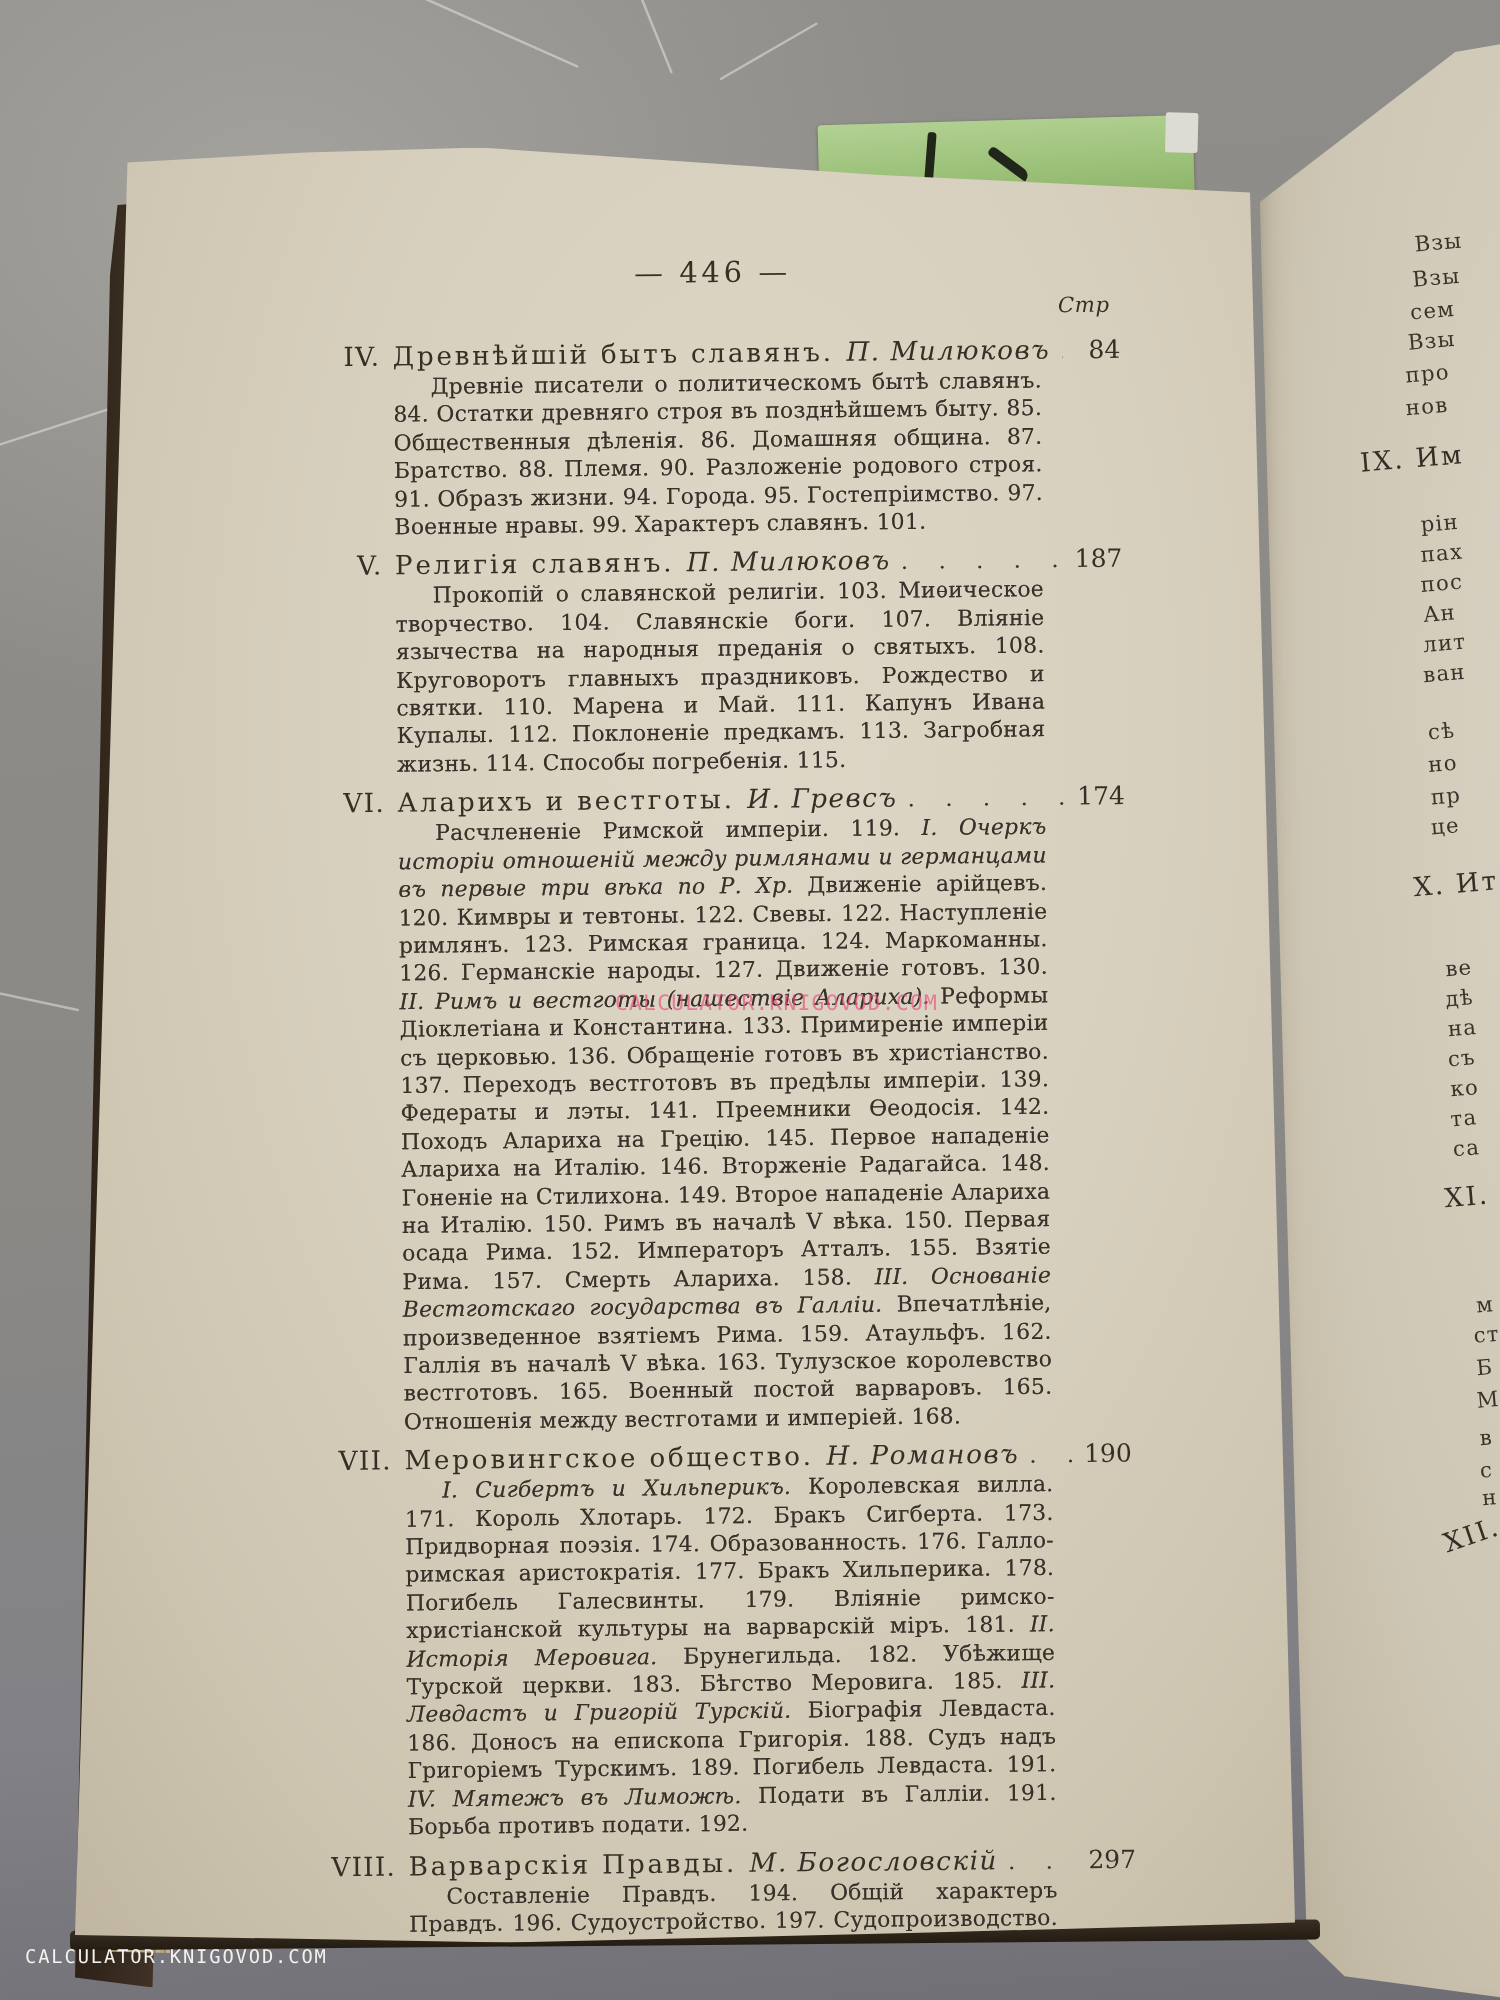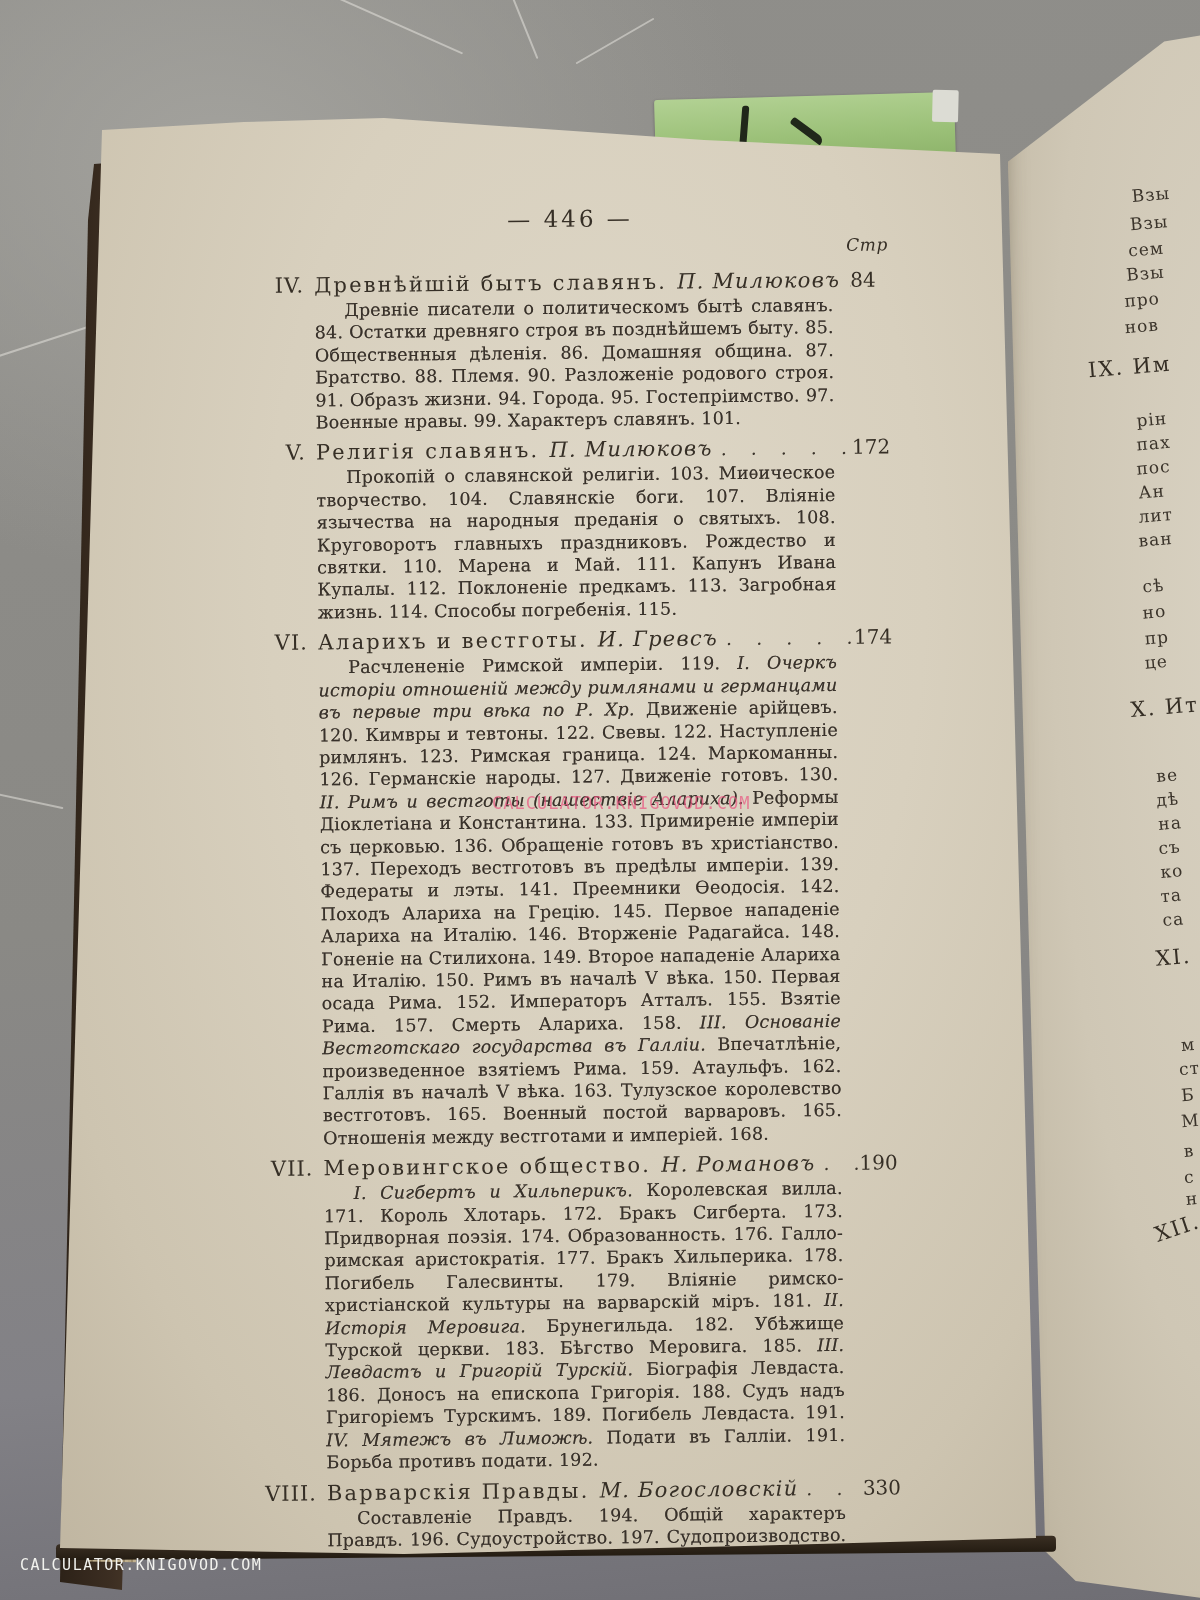"84" .pnum { text-align: left -> right }
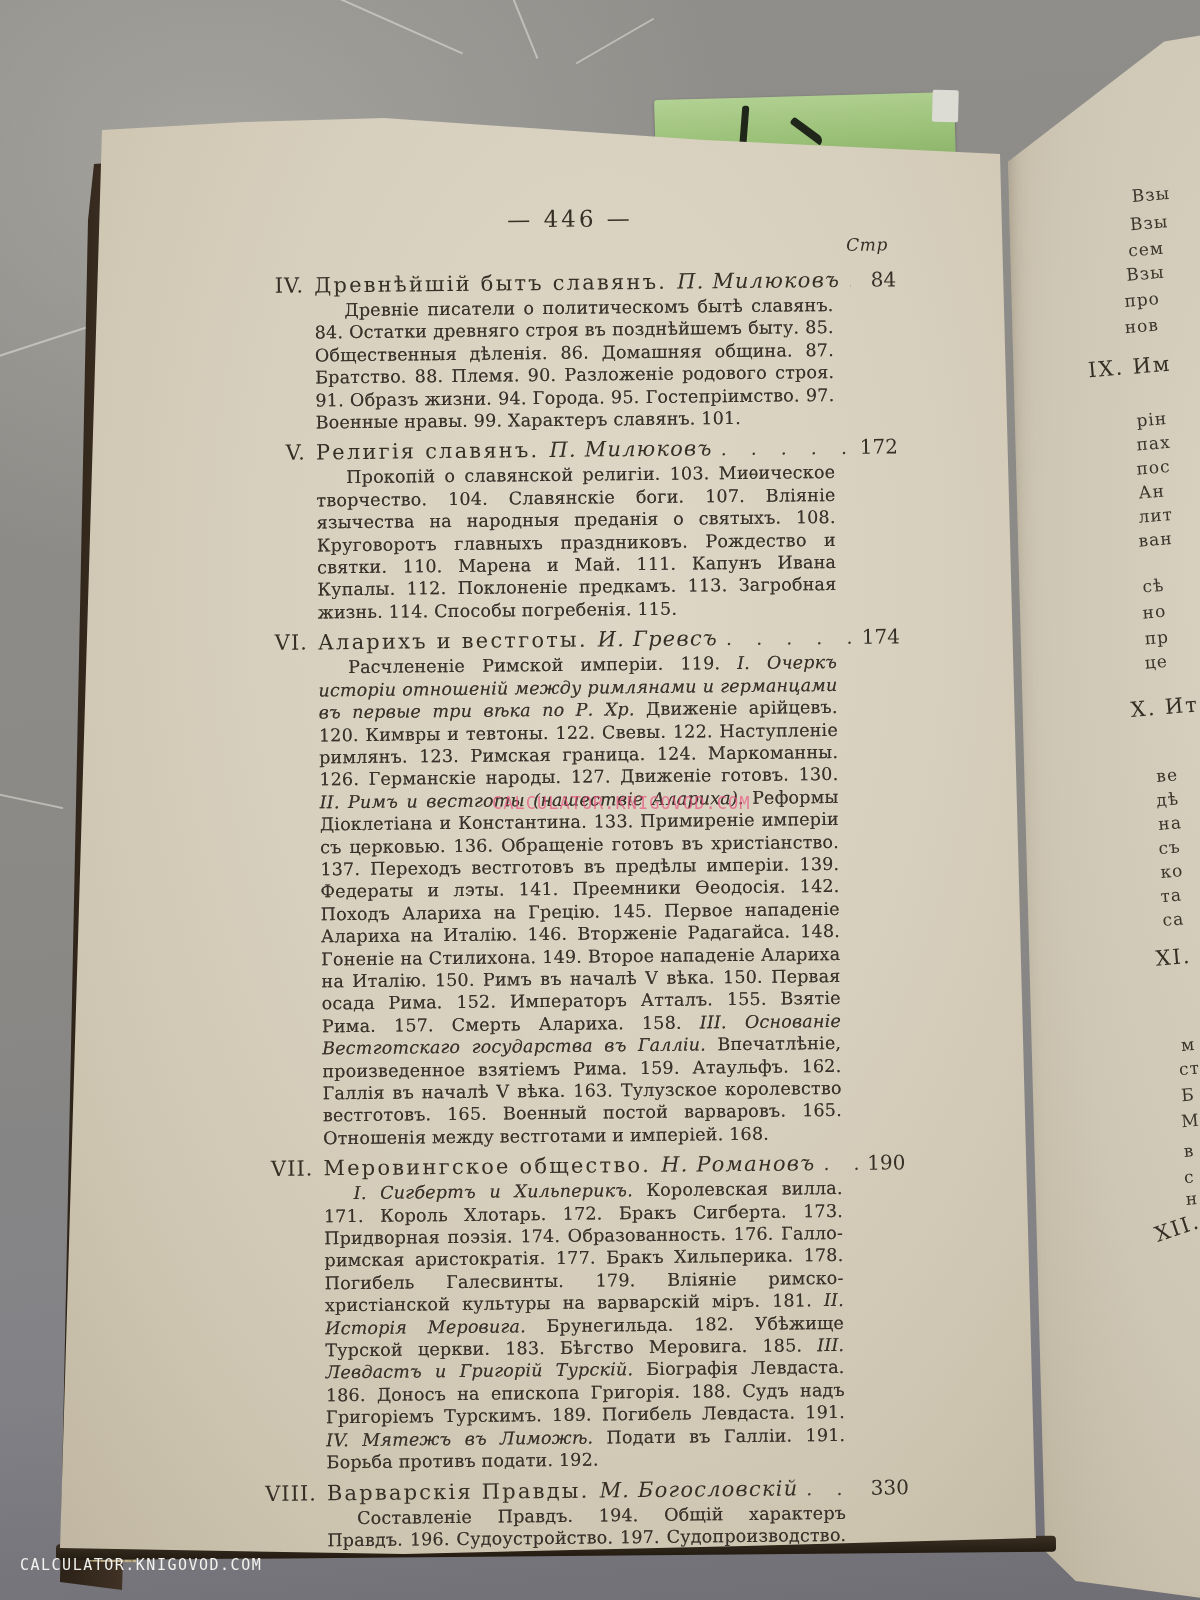"172" span.pnum { text: 172 -> 187 }
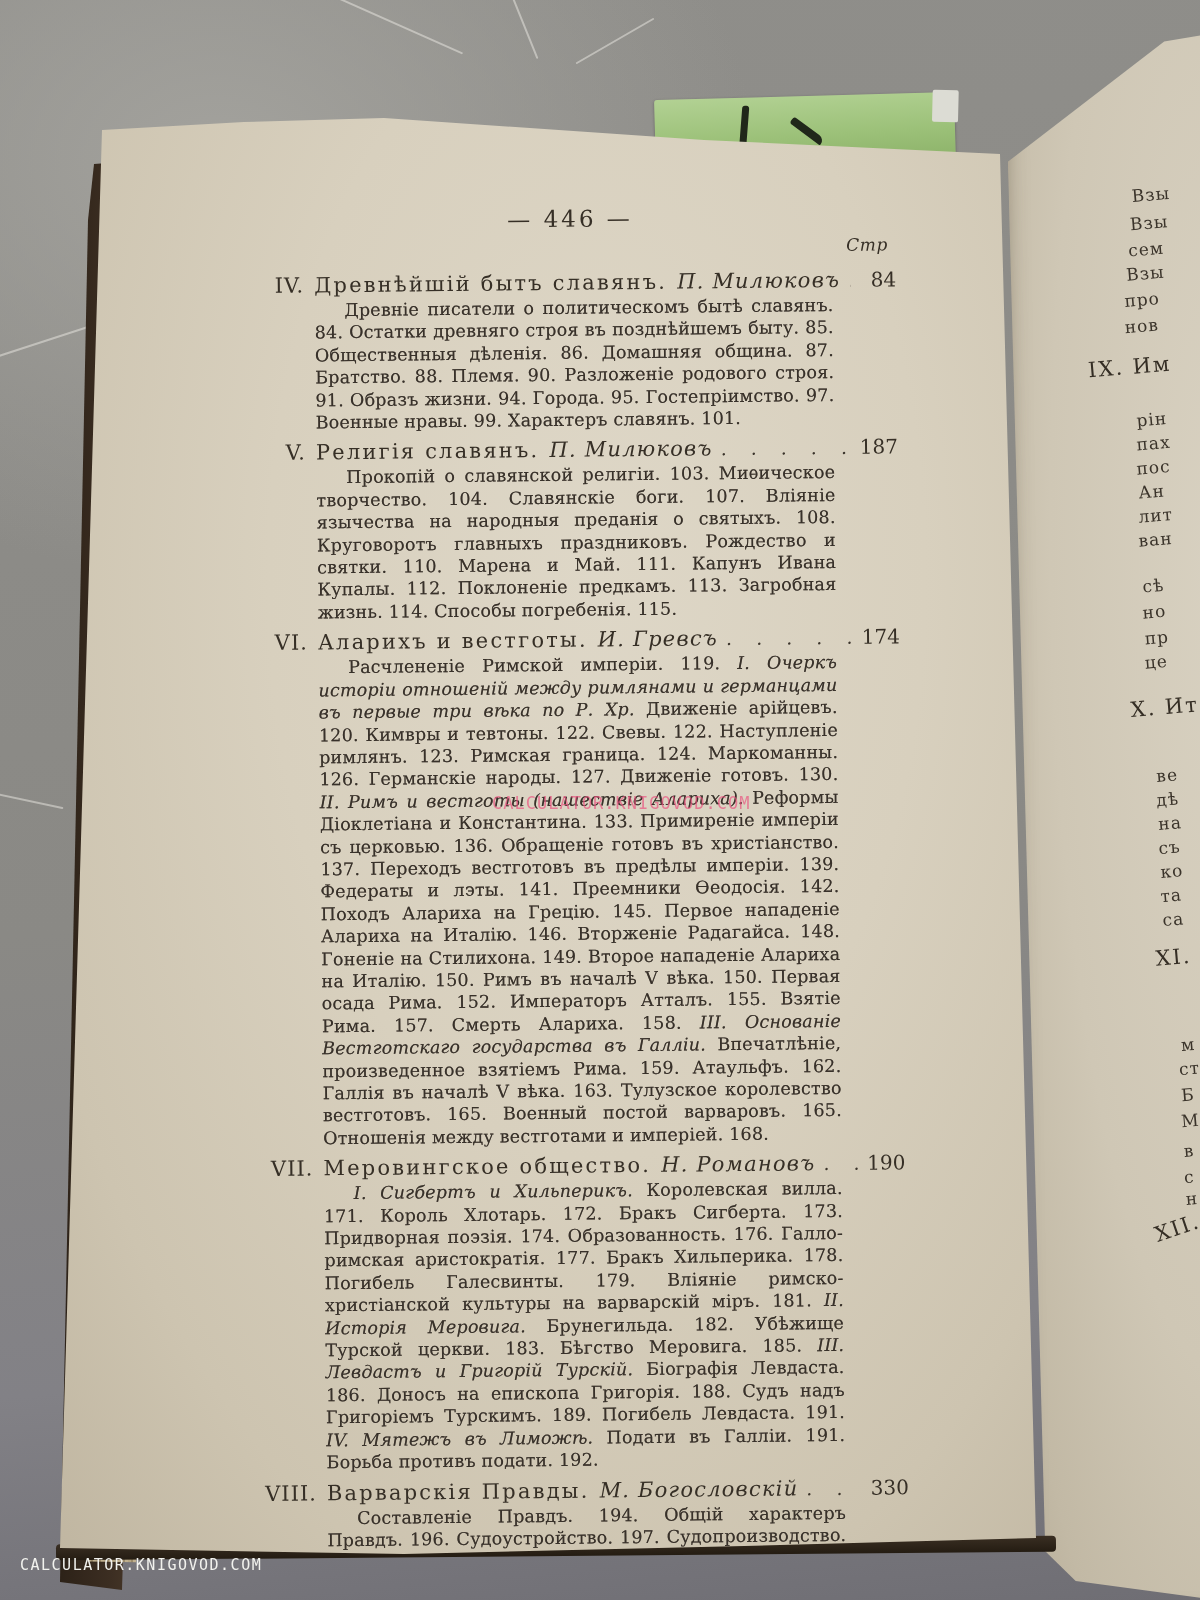"330" span.pnum { text: 330 -> 297 }
